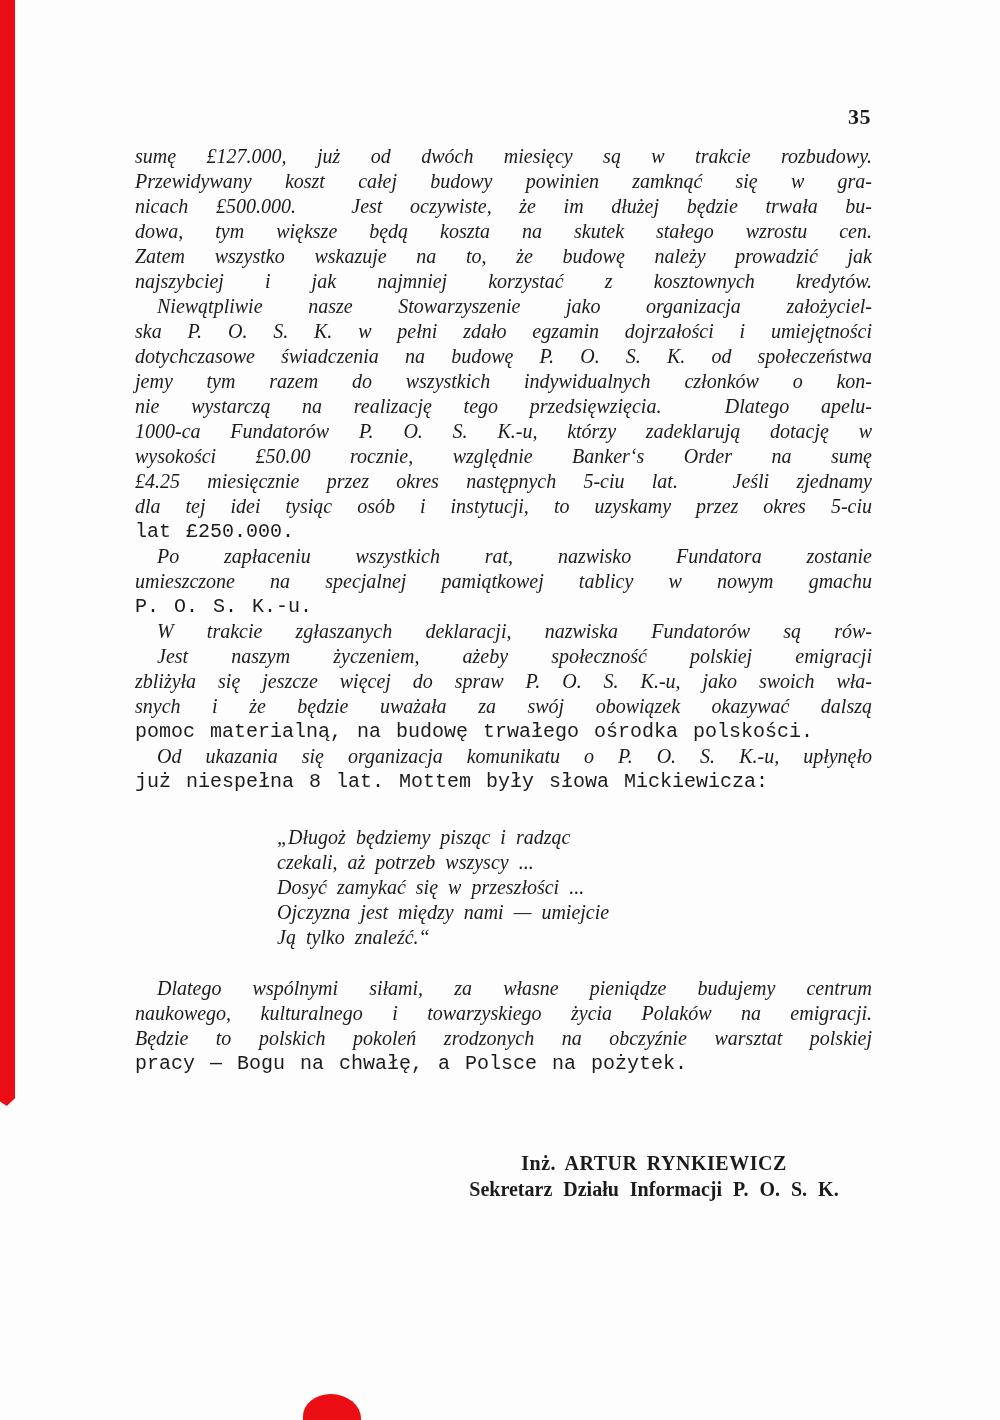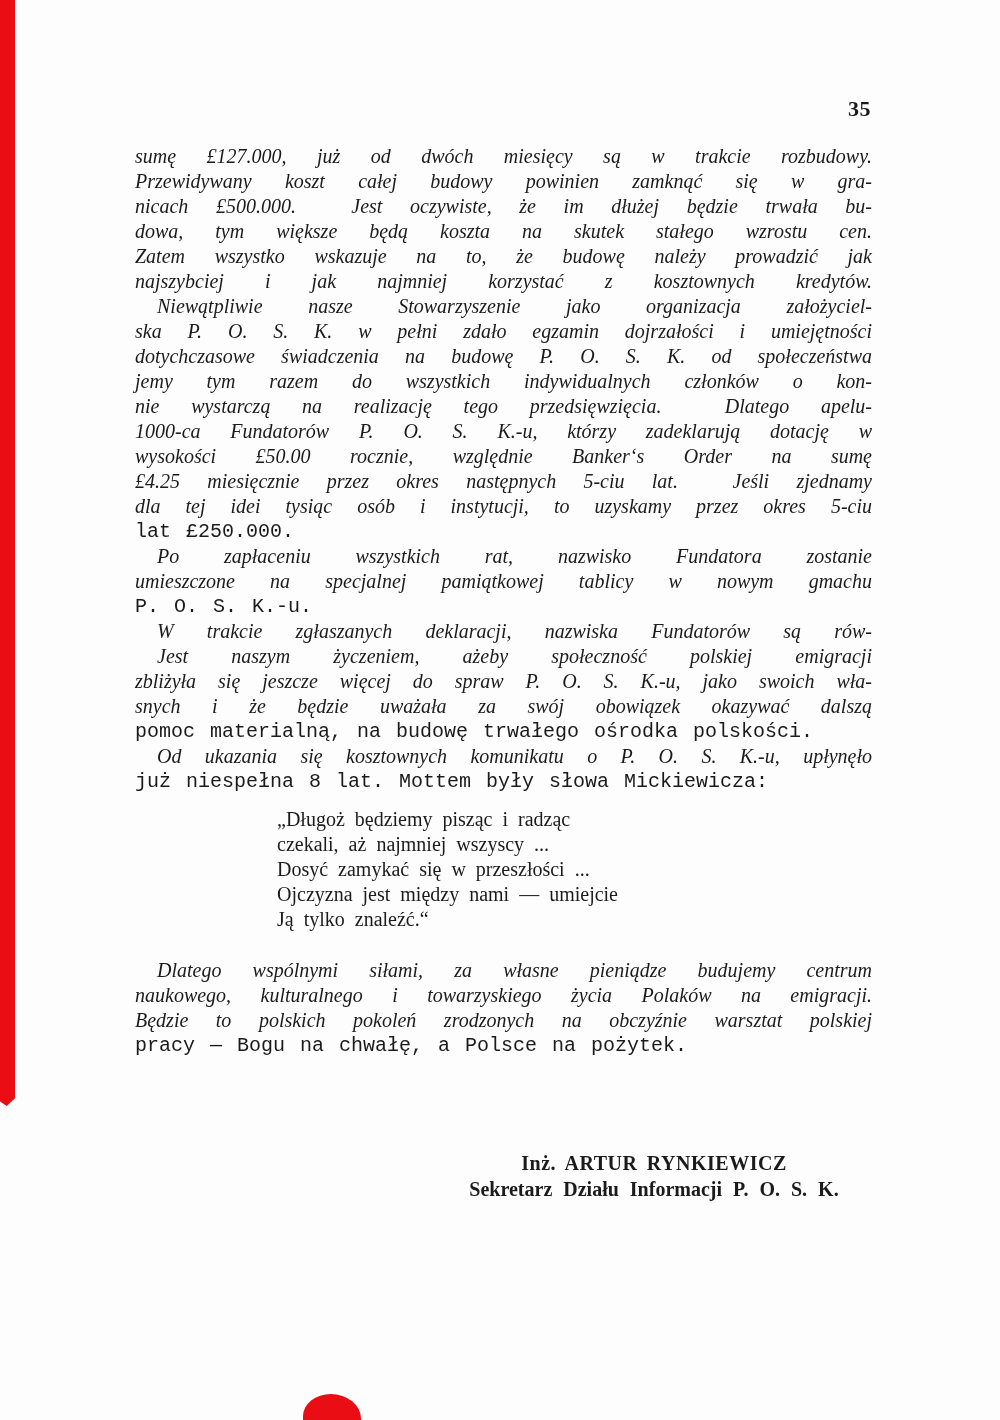"35" .page-number { top: 96px -> 104px }
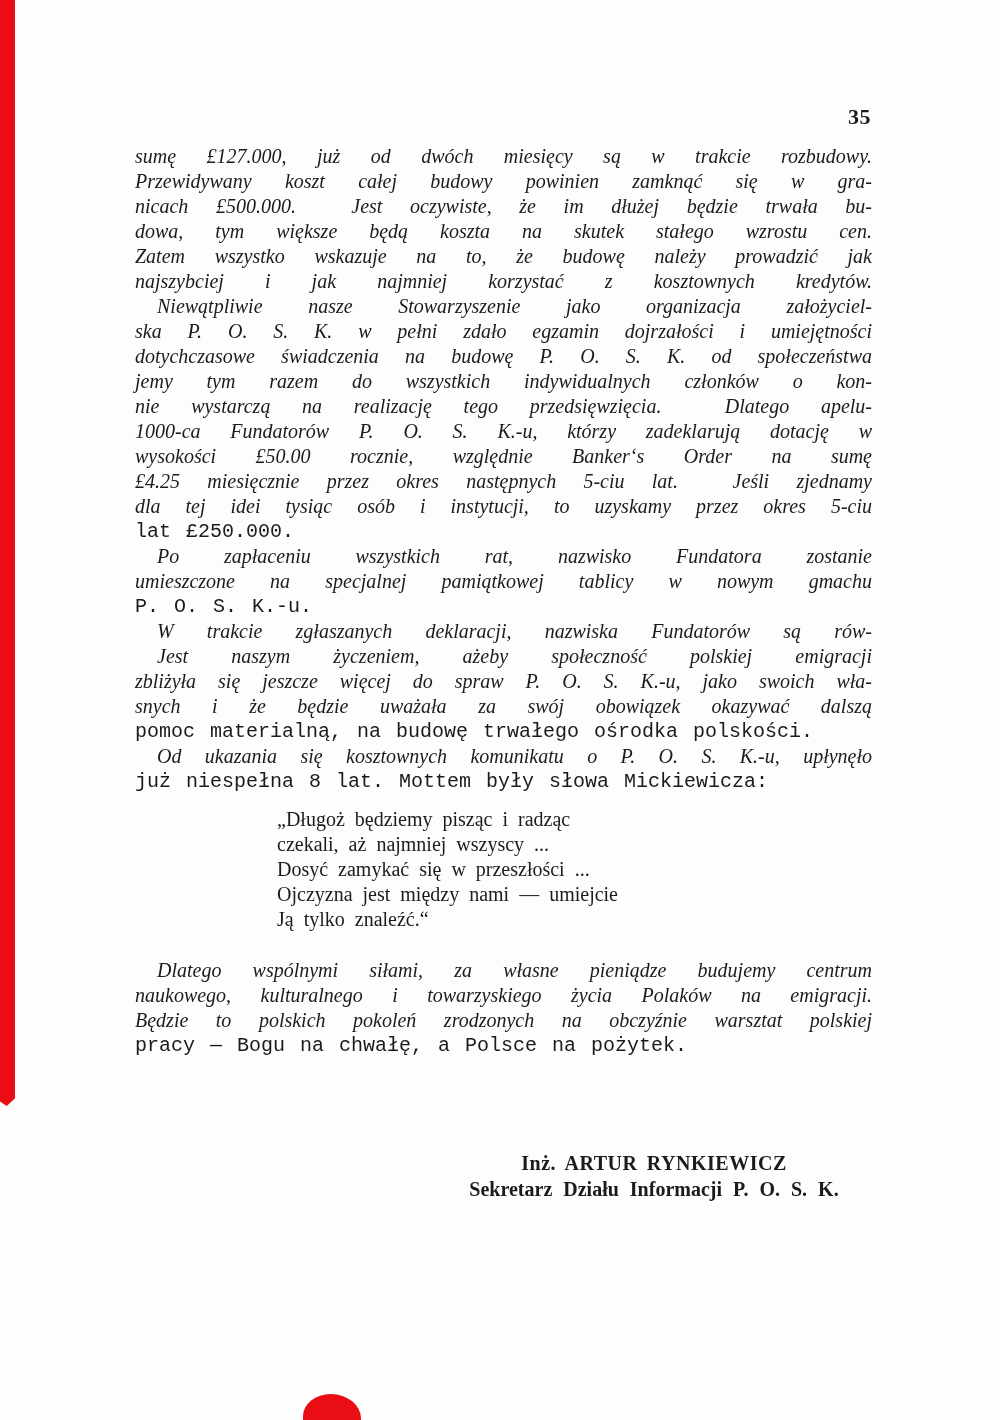"Od ukazania się kosztownych komunikatu" div.line { text: kosztownych -> organizacja }
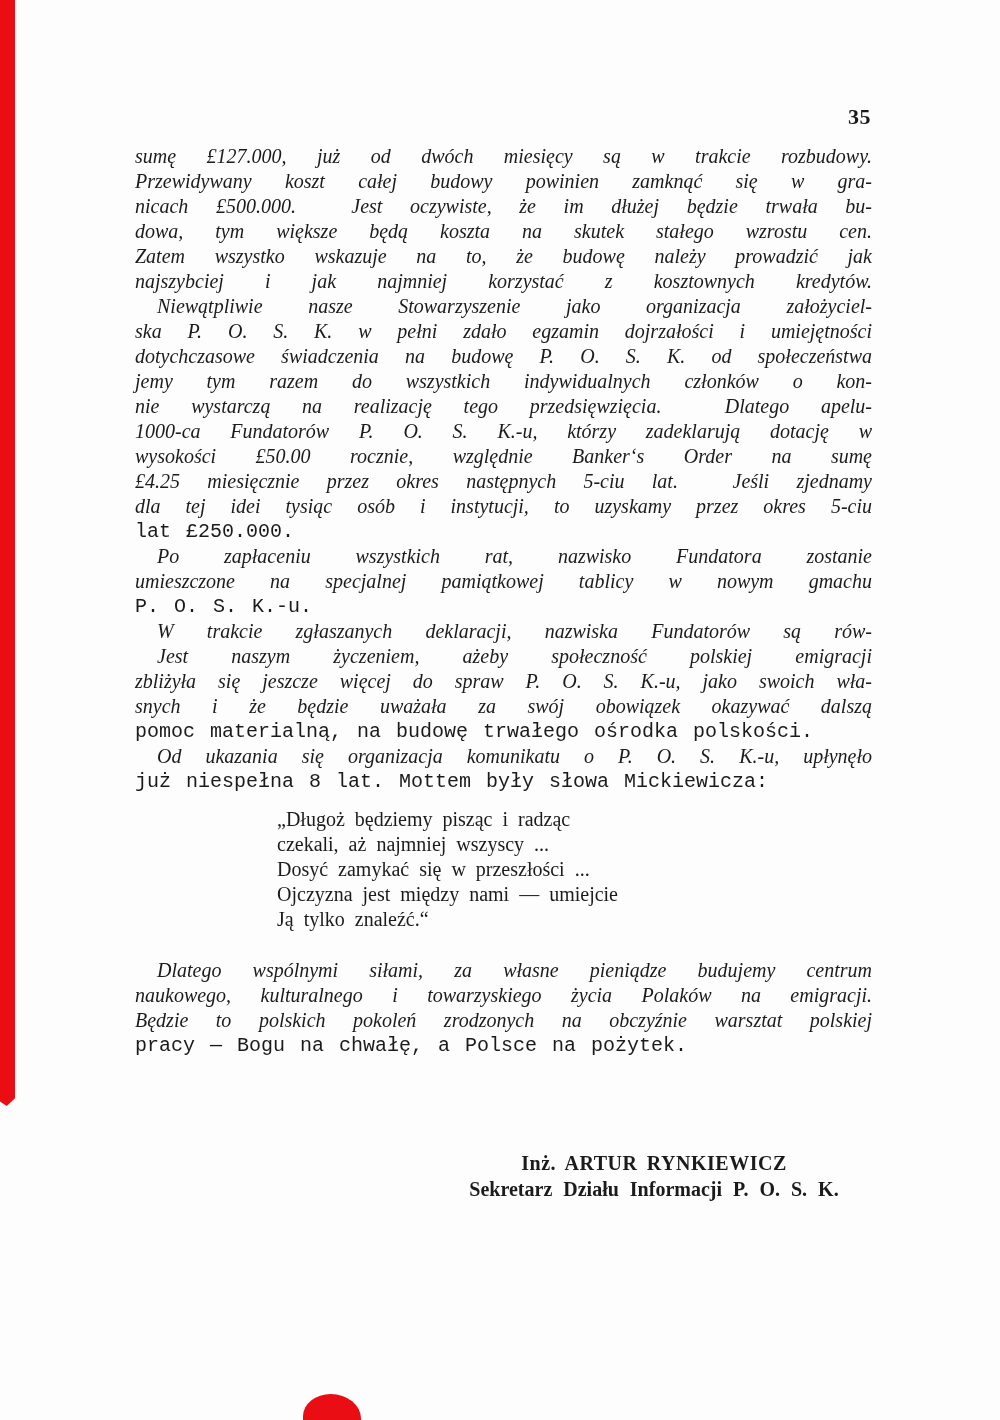"„Długoż będziemy pisząc i radząc" .quote { font-style: none -> italic; margin: 13px 0 26px 142px -> 31px 0 26px 142px }
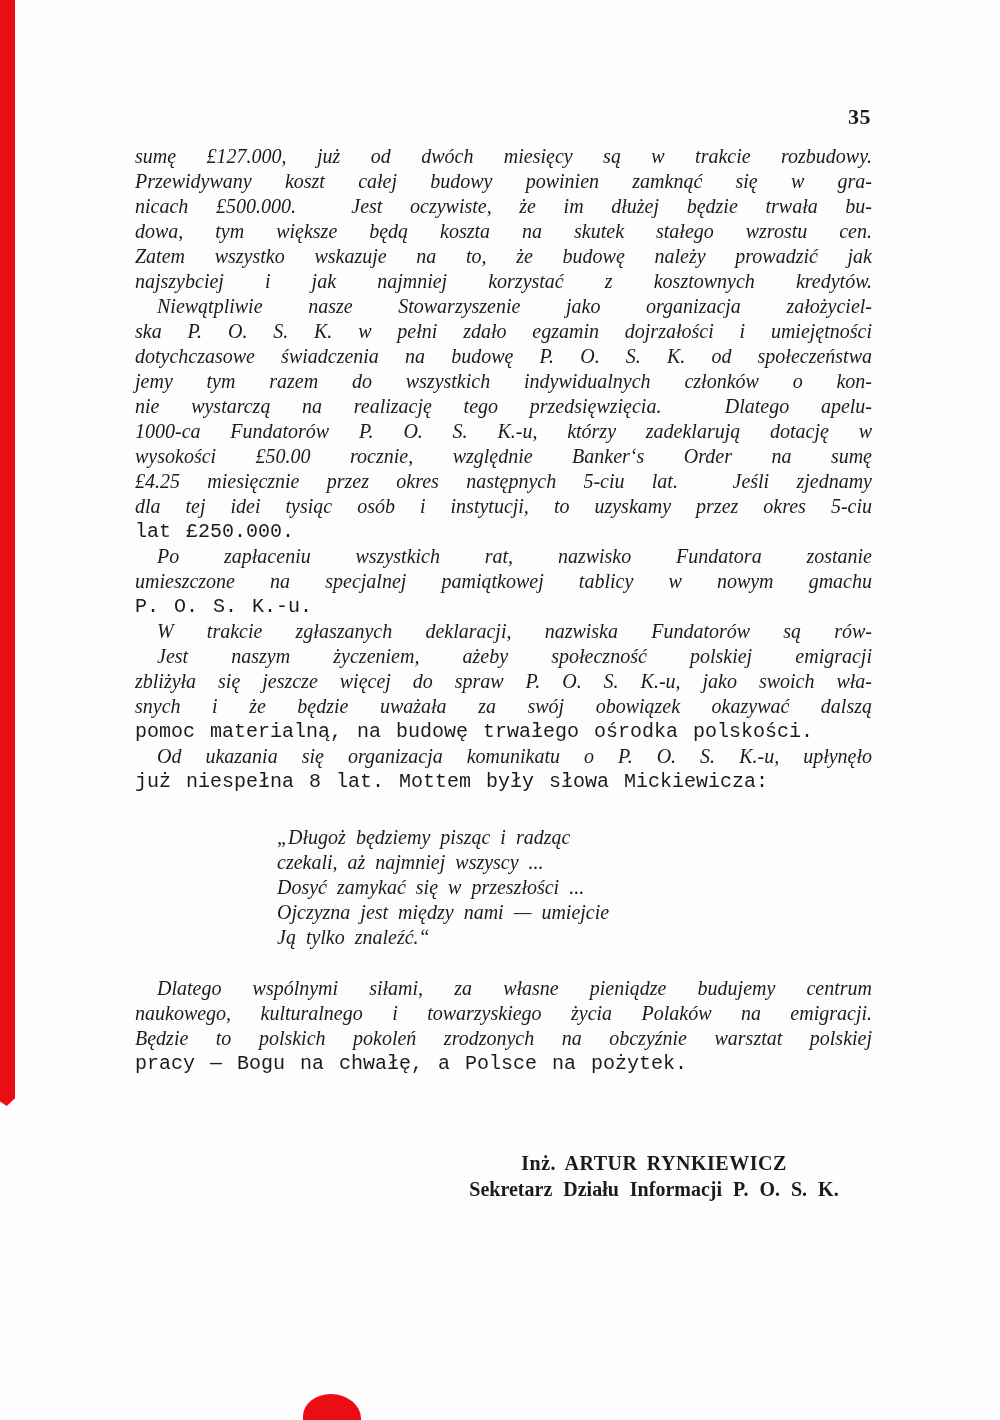"czekali, aż najmniej wszyscy ..." div.line { text: najmniej -> potrzeb }
